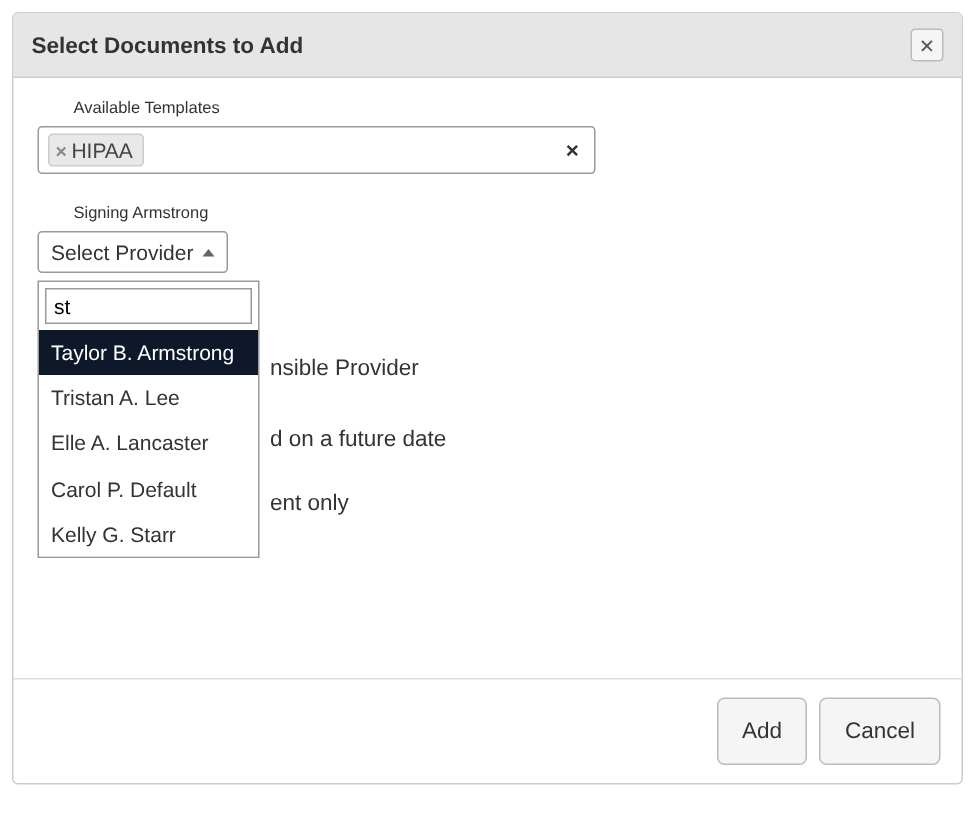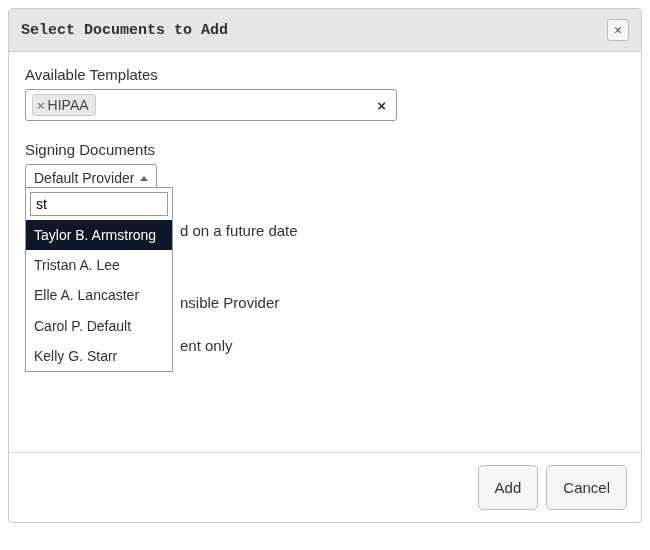"Select Documents to Add" .dialog-header { font-family: Liberation Mono, monospace -> none }
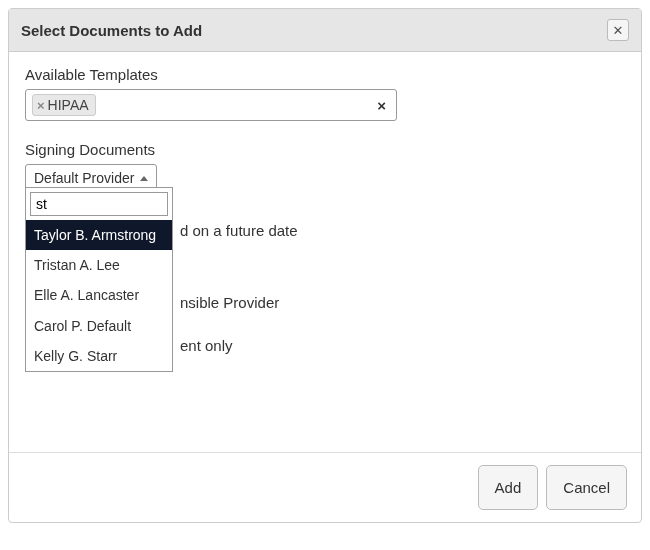"Available Templates" .label { font-size: 15px -> 11px; margin-left: none -> 24px }
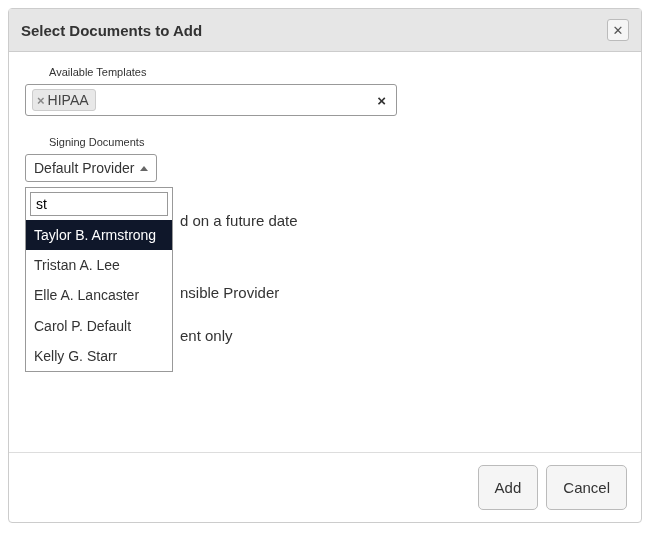"Signing Documents" div.label { text: Documents -> Armstrong }
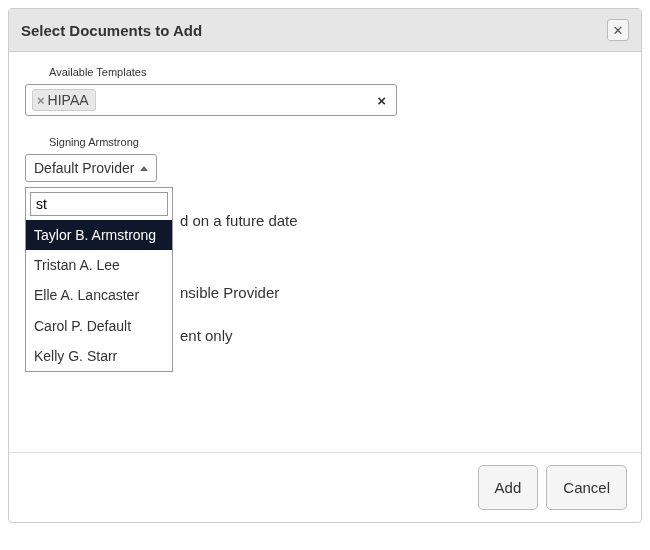"Default Provider" span { text: Default -> Select }
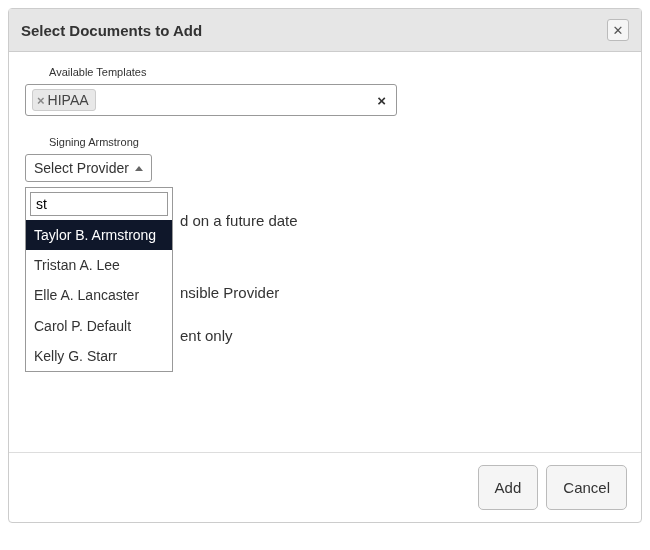"d on a future date" div.body-text { order: before "nsible Provider" -> after "nsible Provider" }
